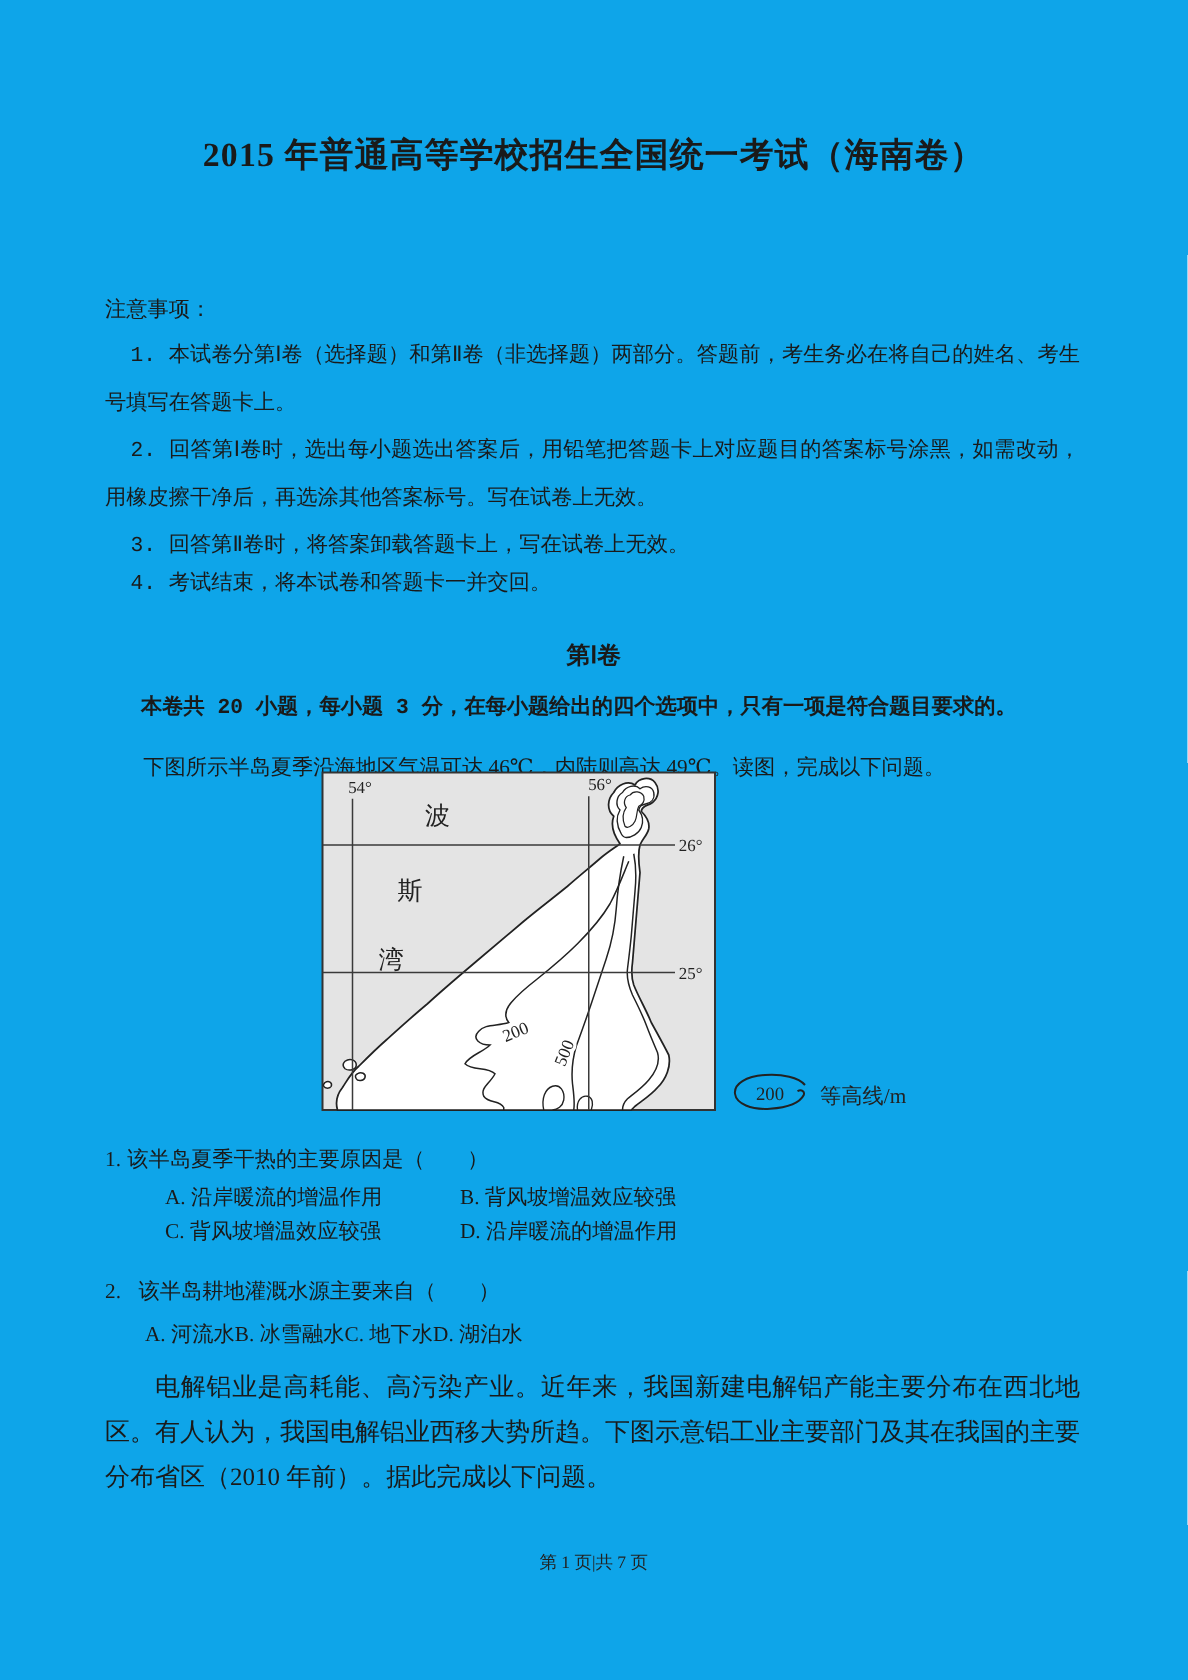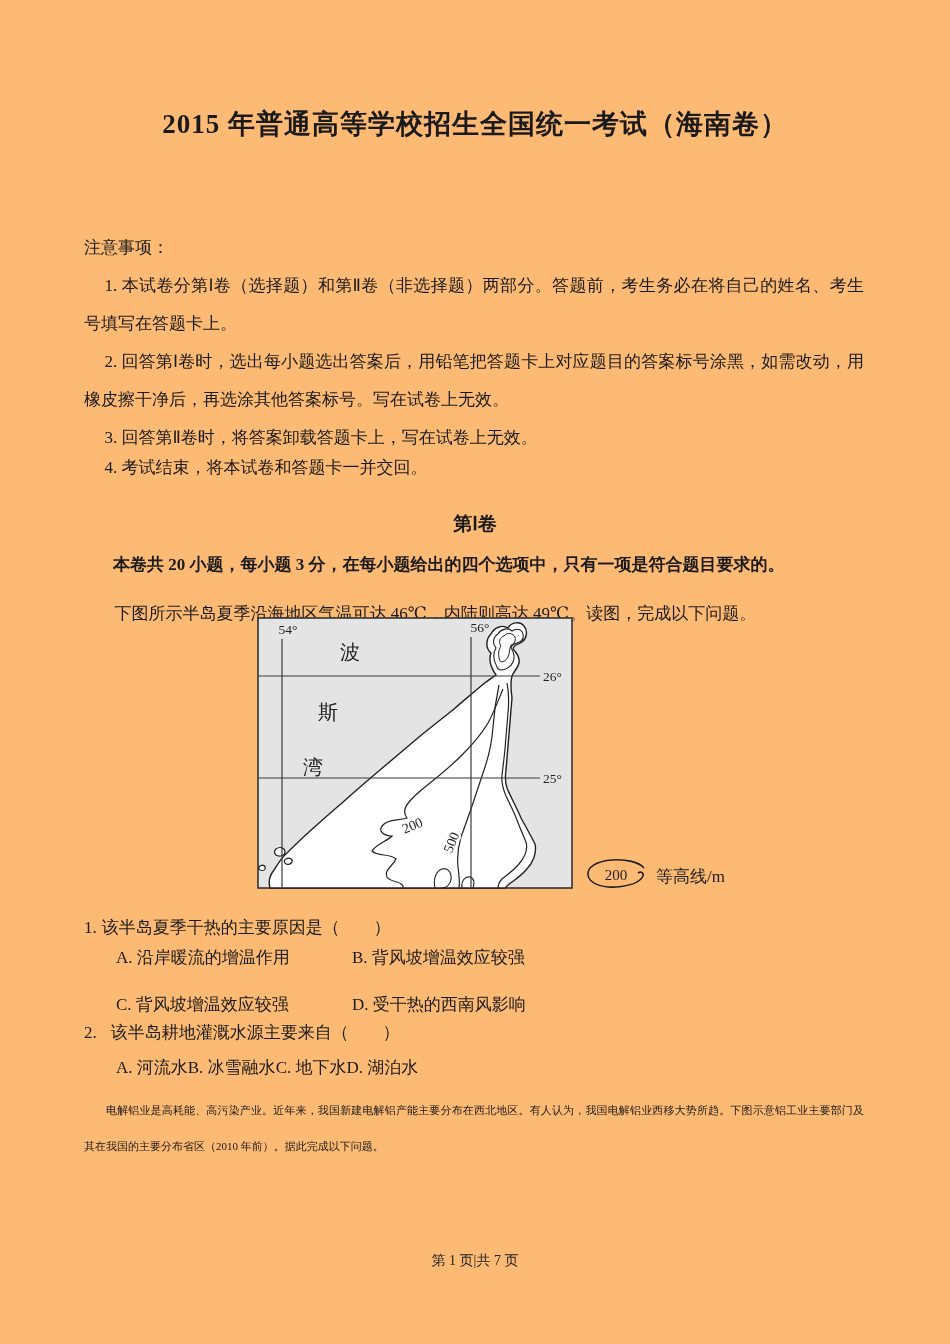"2015 年普通高等学校招生全国统一考试（海南卷）" .page { background: #fdba74 -> #0ea5e9 }
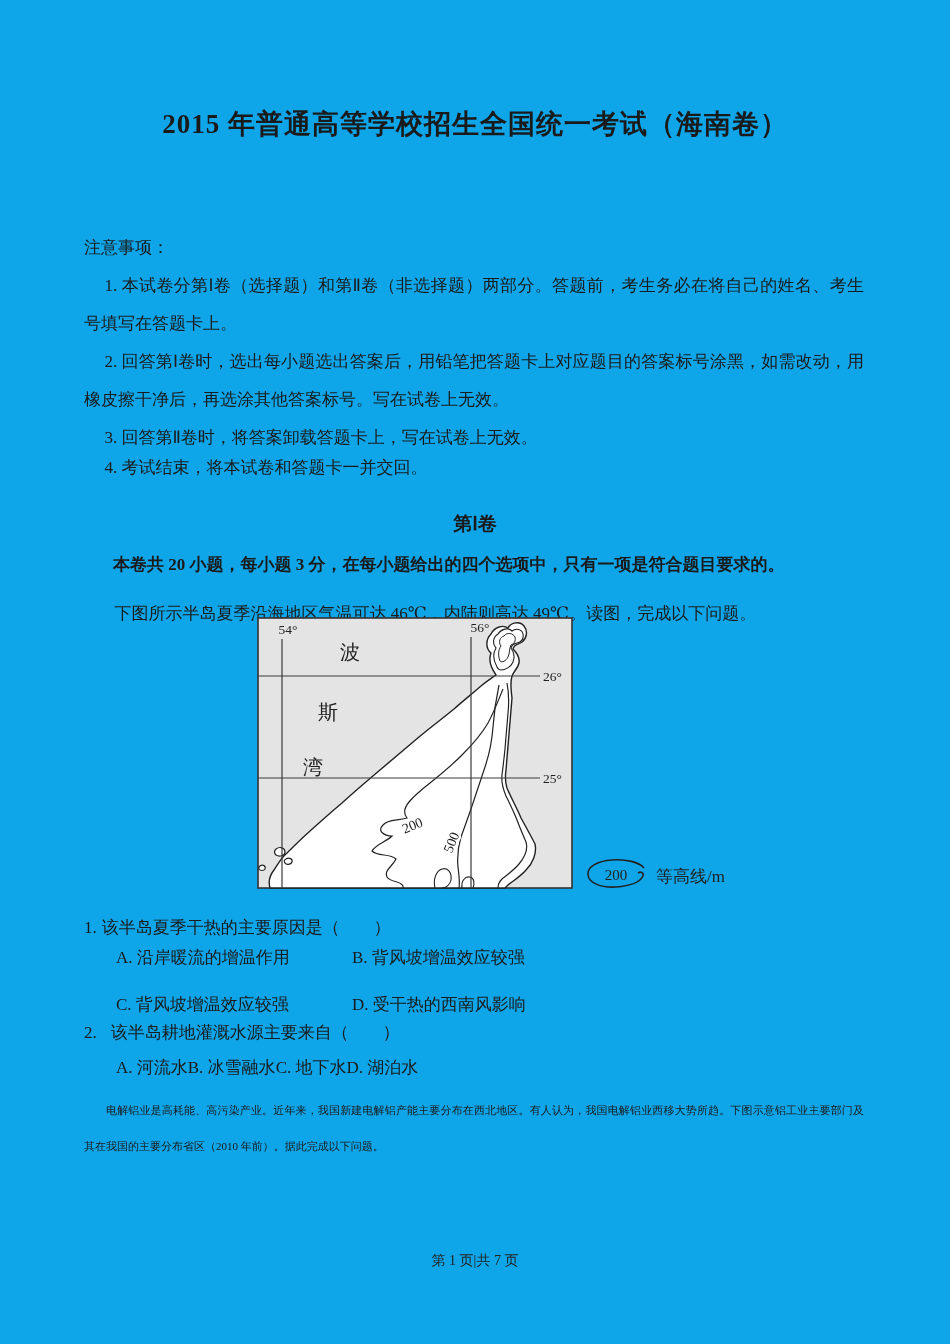"注意事项：" .sans { font-family: Liberation Serif, serif -> Liberation Mono, monospace }
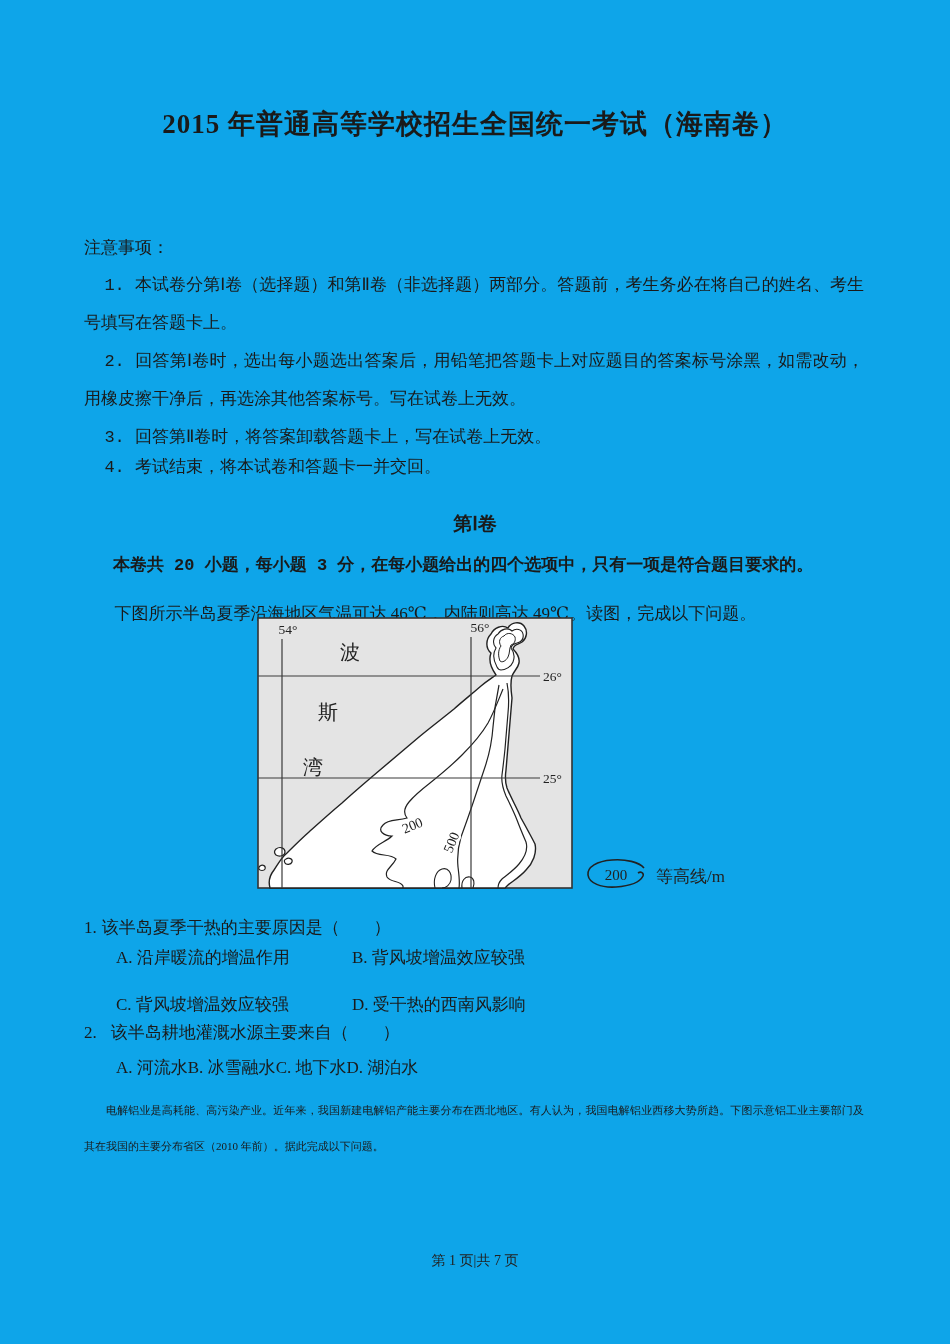"A. 沿岸暖流的增温作用" .opts-2col { left: 116px -> 132px; row-gap: 26px -> 6px }
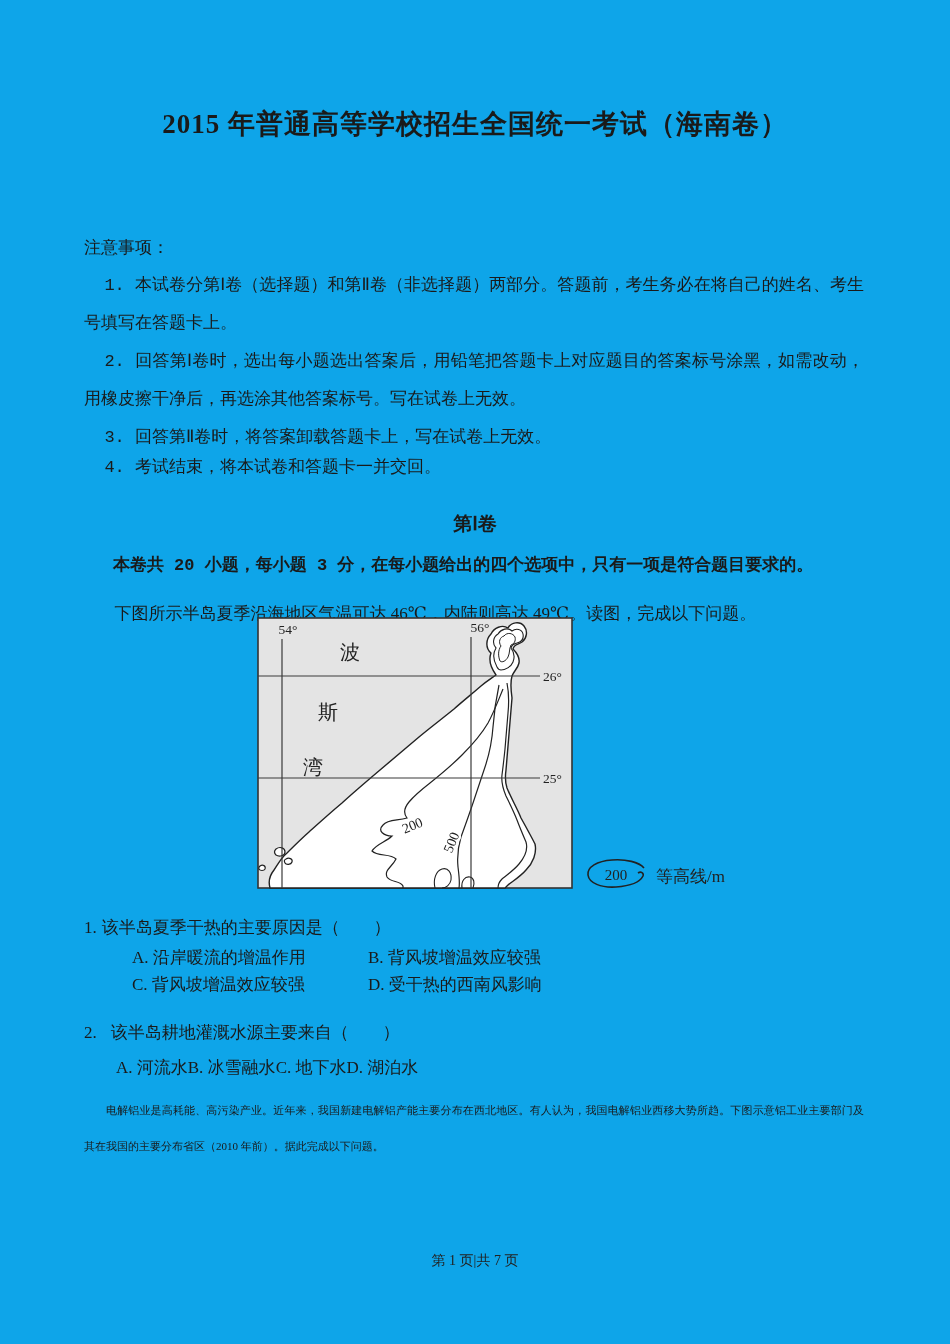"D. 受干热的西南风影响" span { text: 受干热的西南风影响 -> 沿岸暖流的增温作用 }
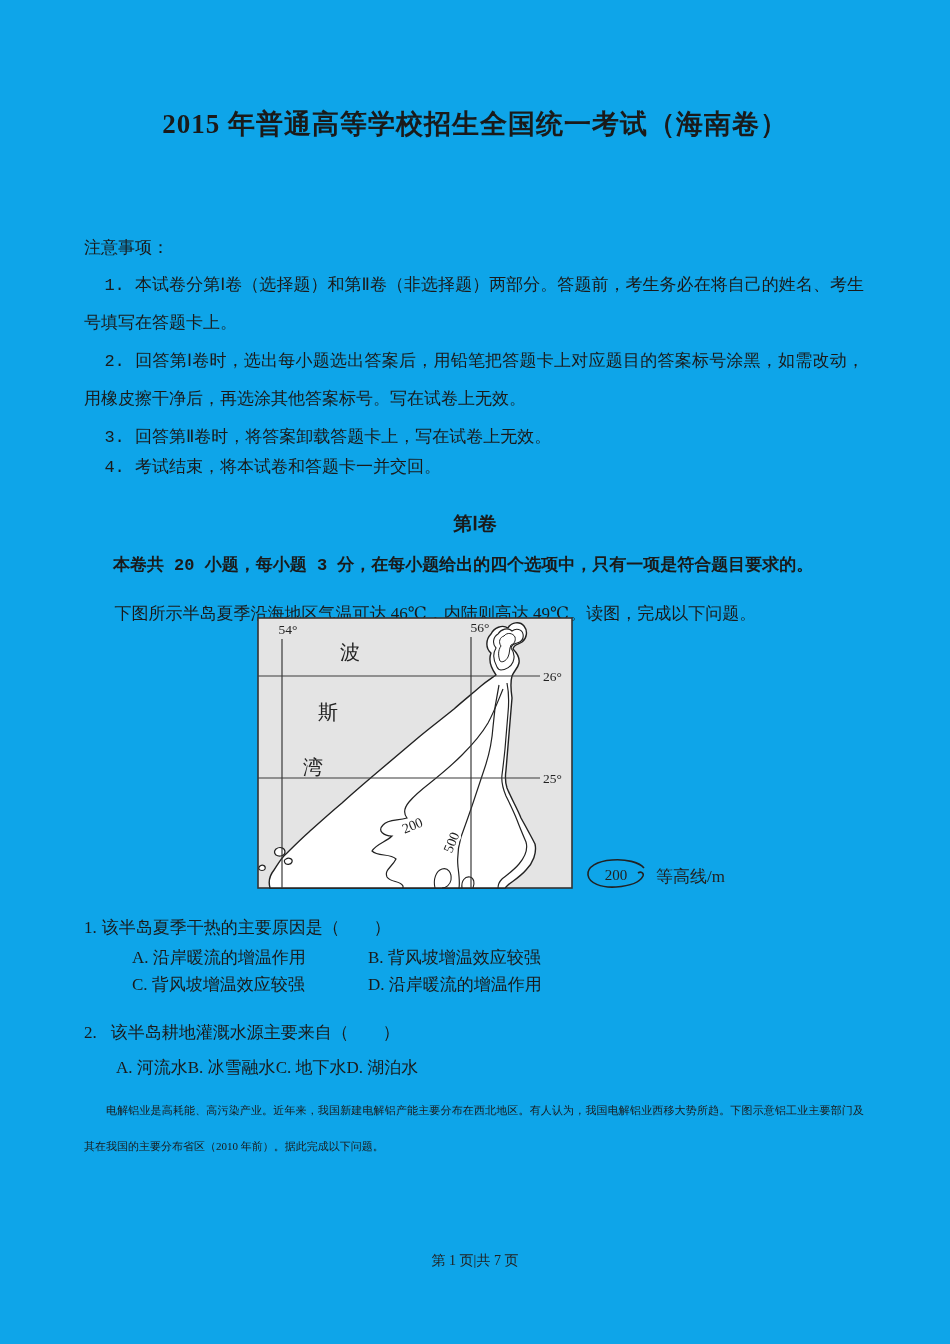"电解铝业是高耗能、高污染产业。近年来，我国新建电解铝产能主要分布在西北地区。有人" .passage { font-size: 11px -> 20px }
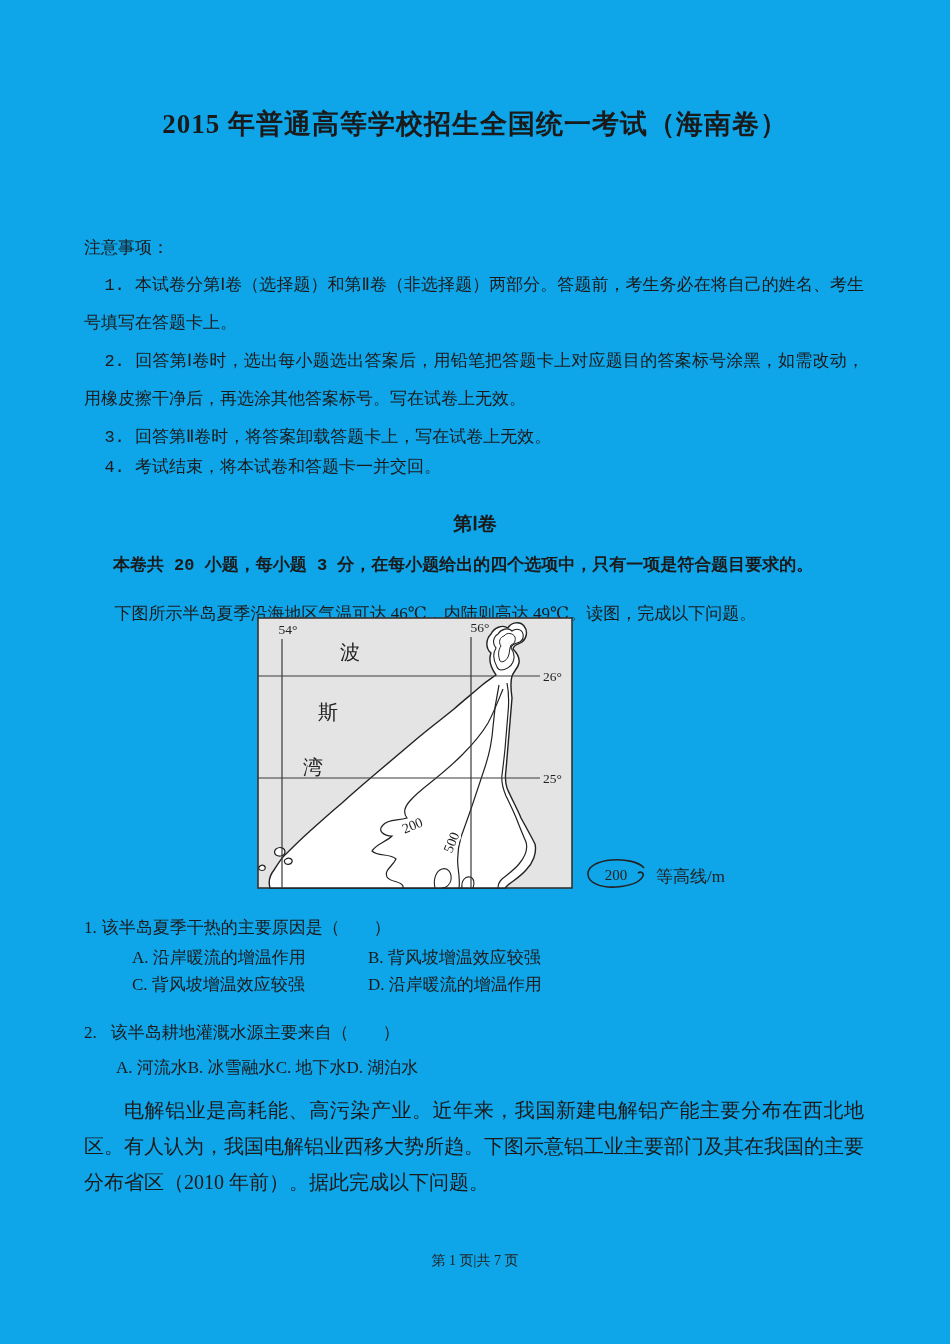"第 1 页|共 7 页" .footer { margin-top: 11px -> none }
